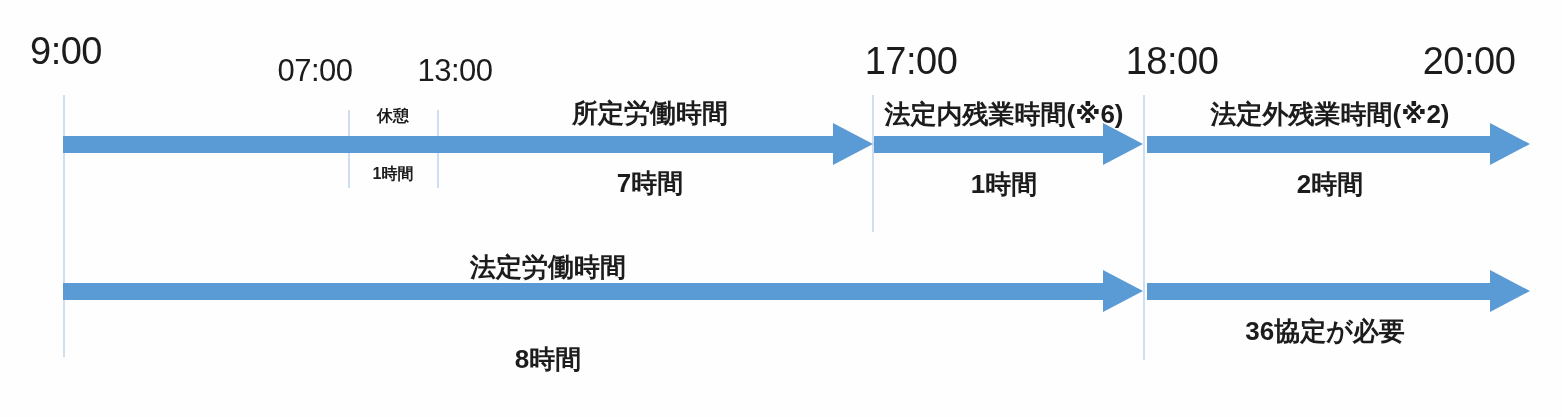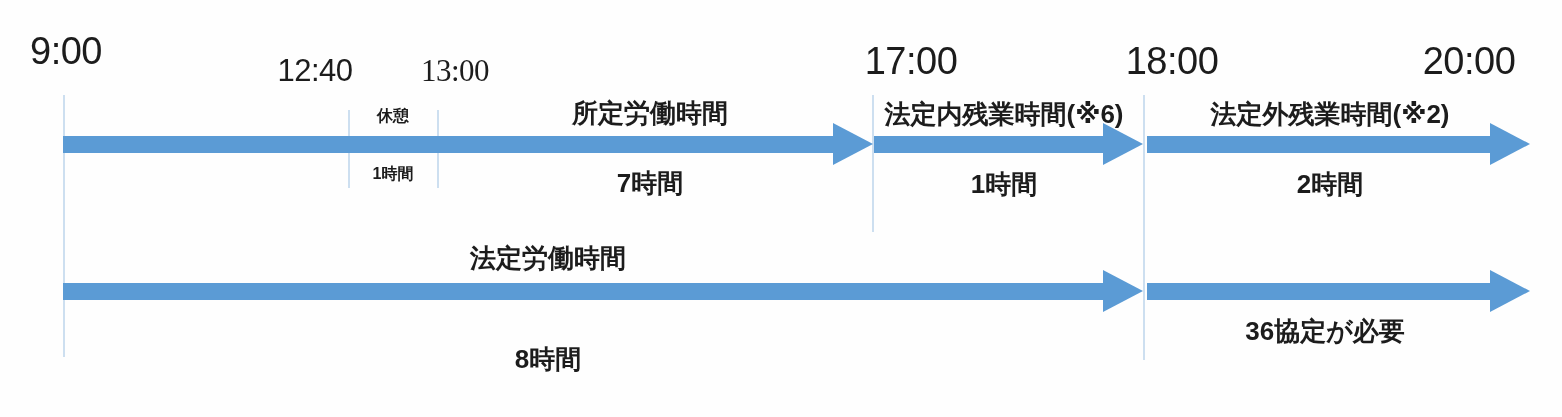"12:40" div.time-label { text: 12:40 -> 07:00 }
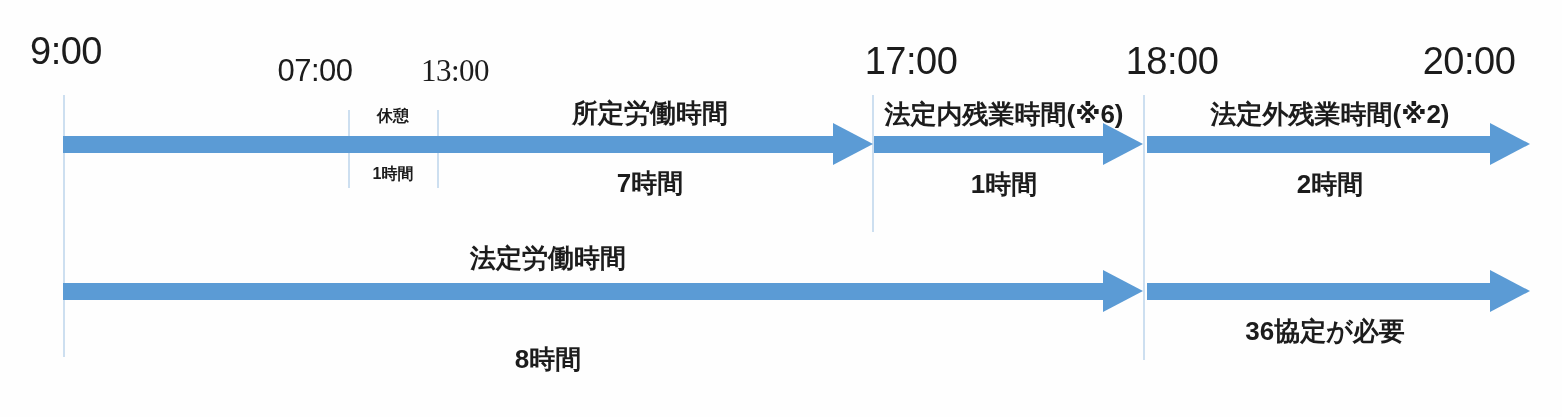"13:00" div.time-label { font-family: Liberation Serif, serif -> none }
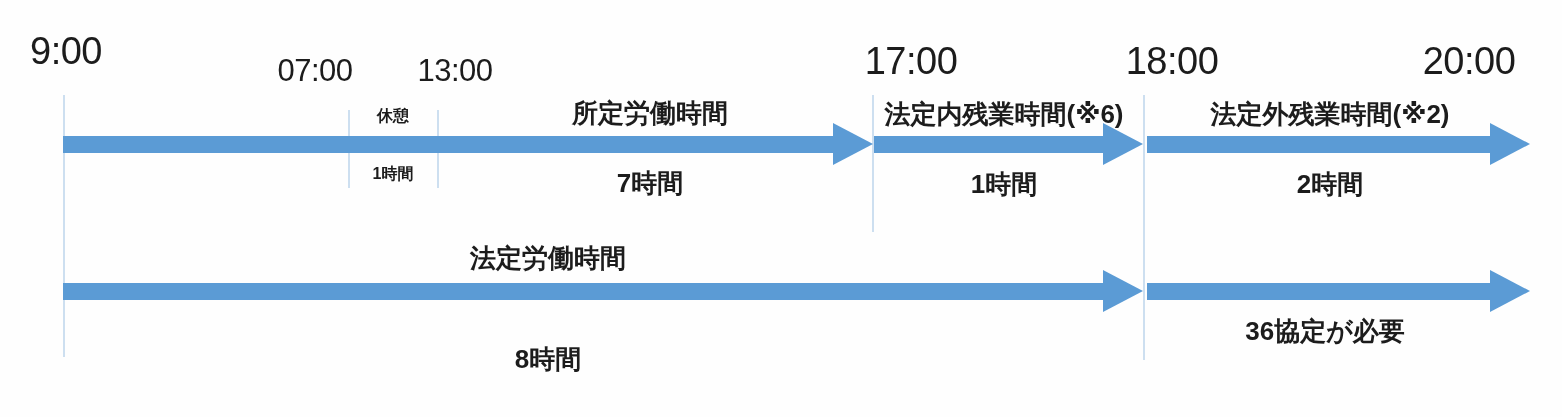"法定労働時間" div.caption { top: 245px -> 254px }
